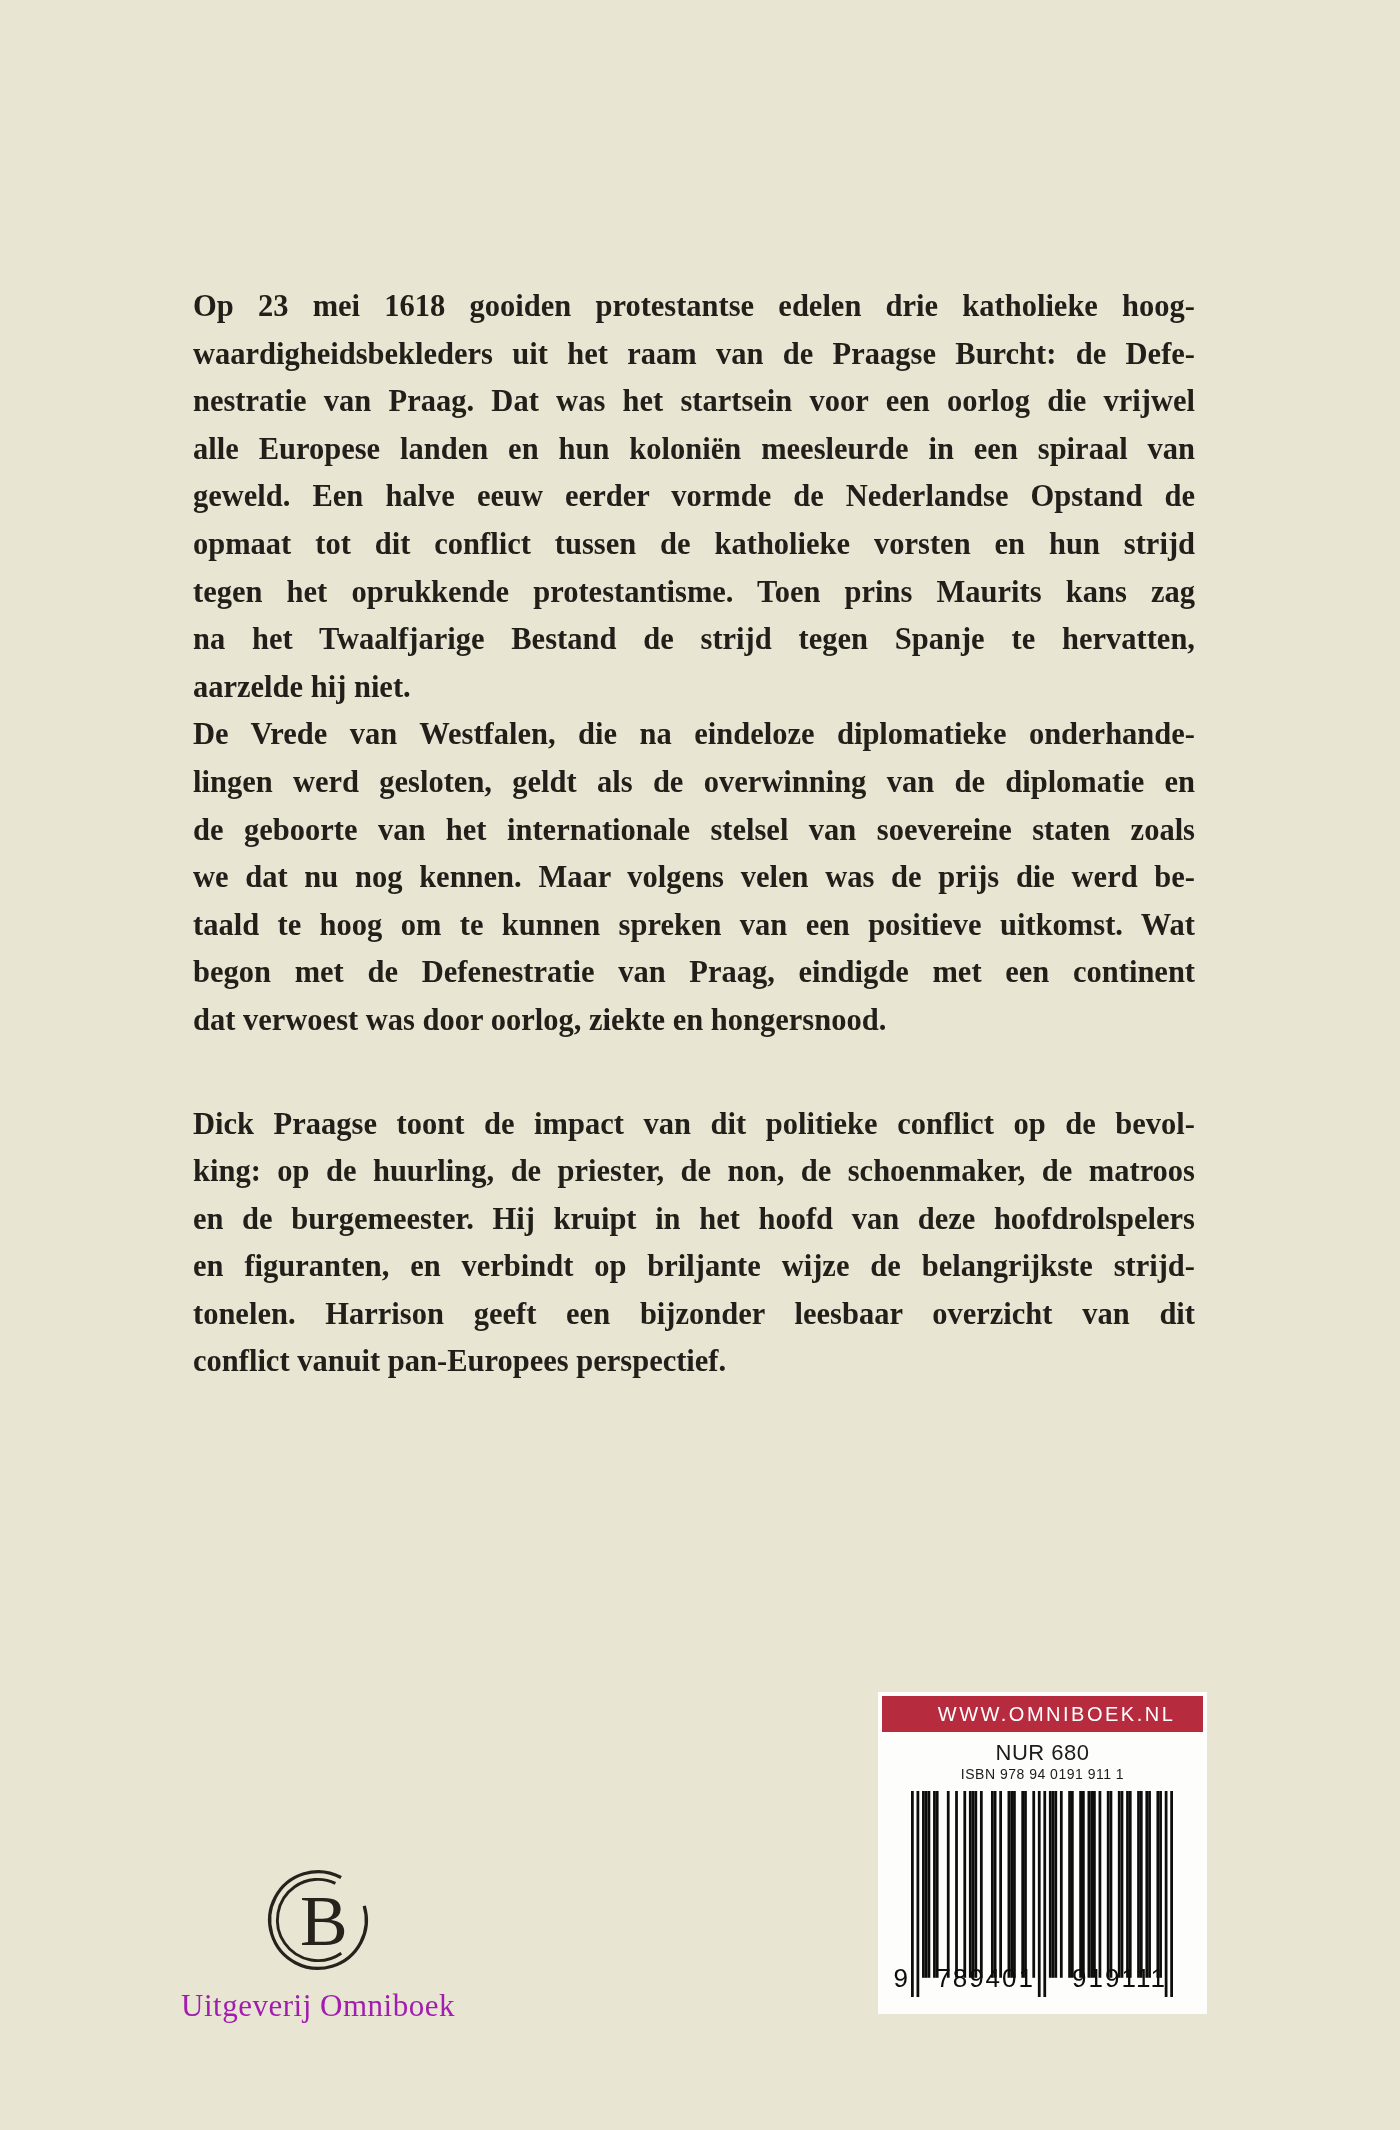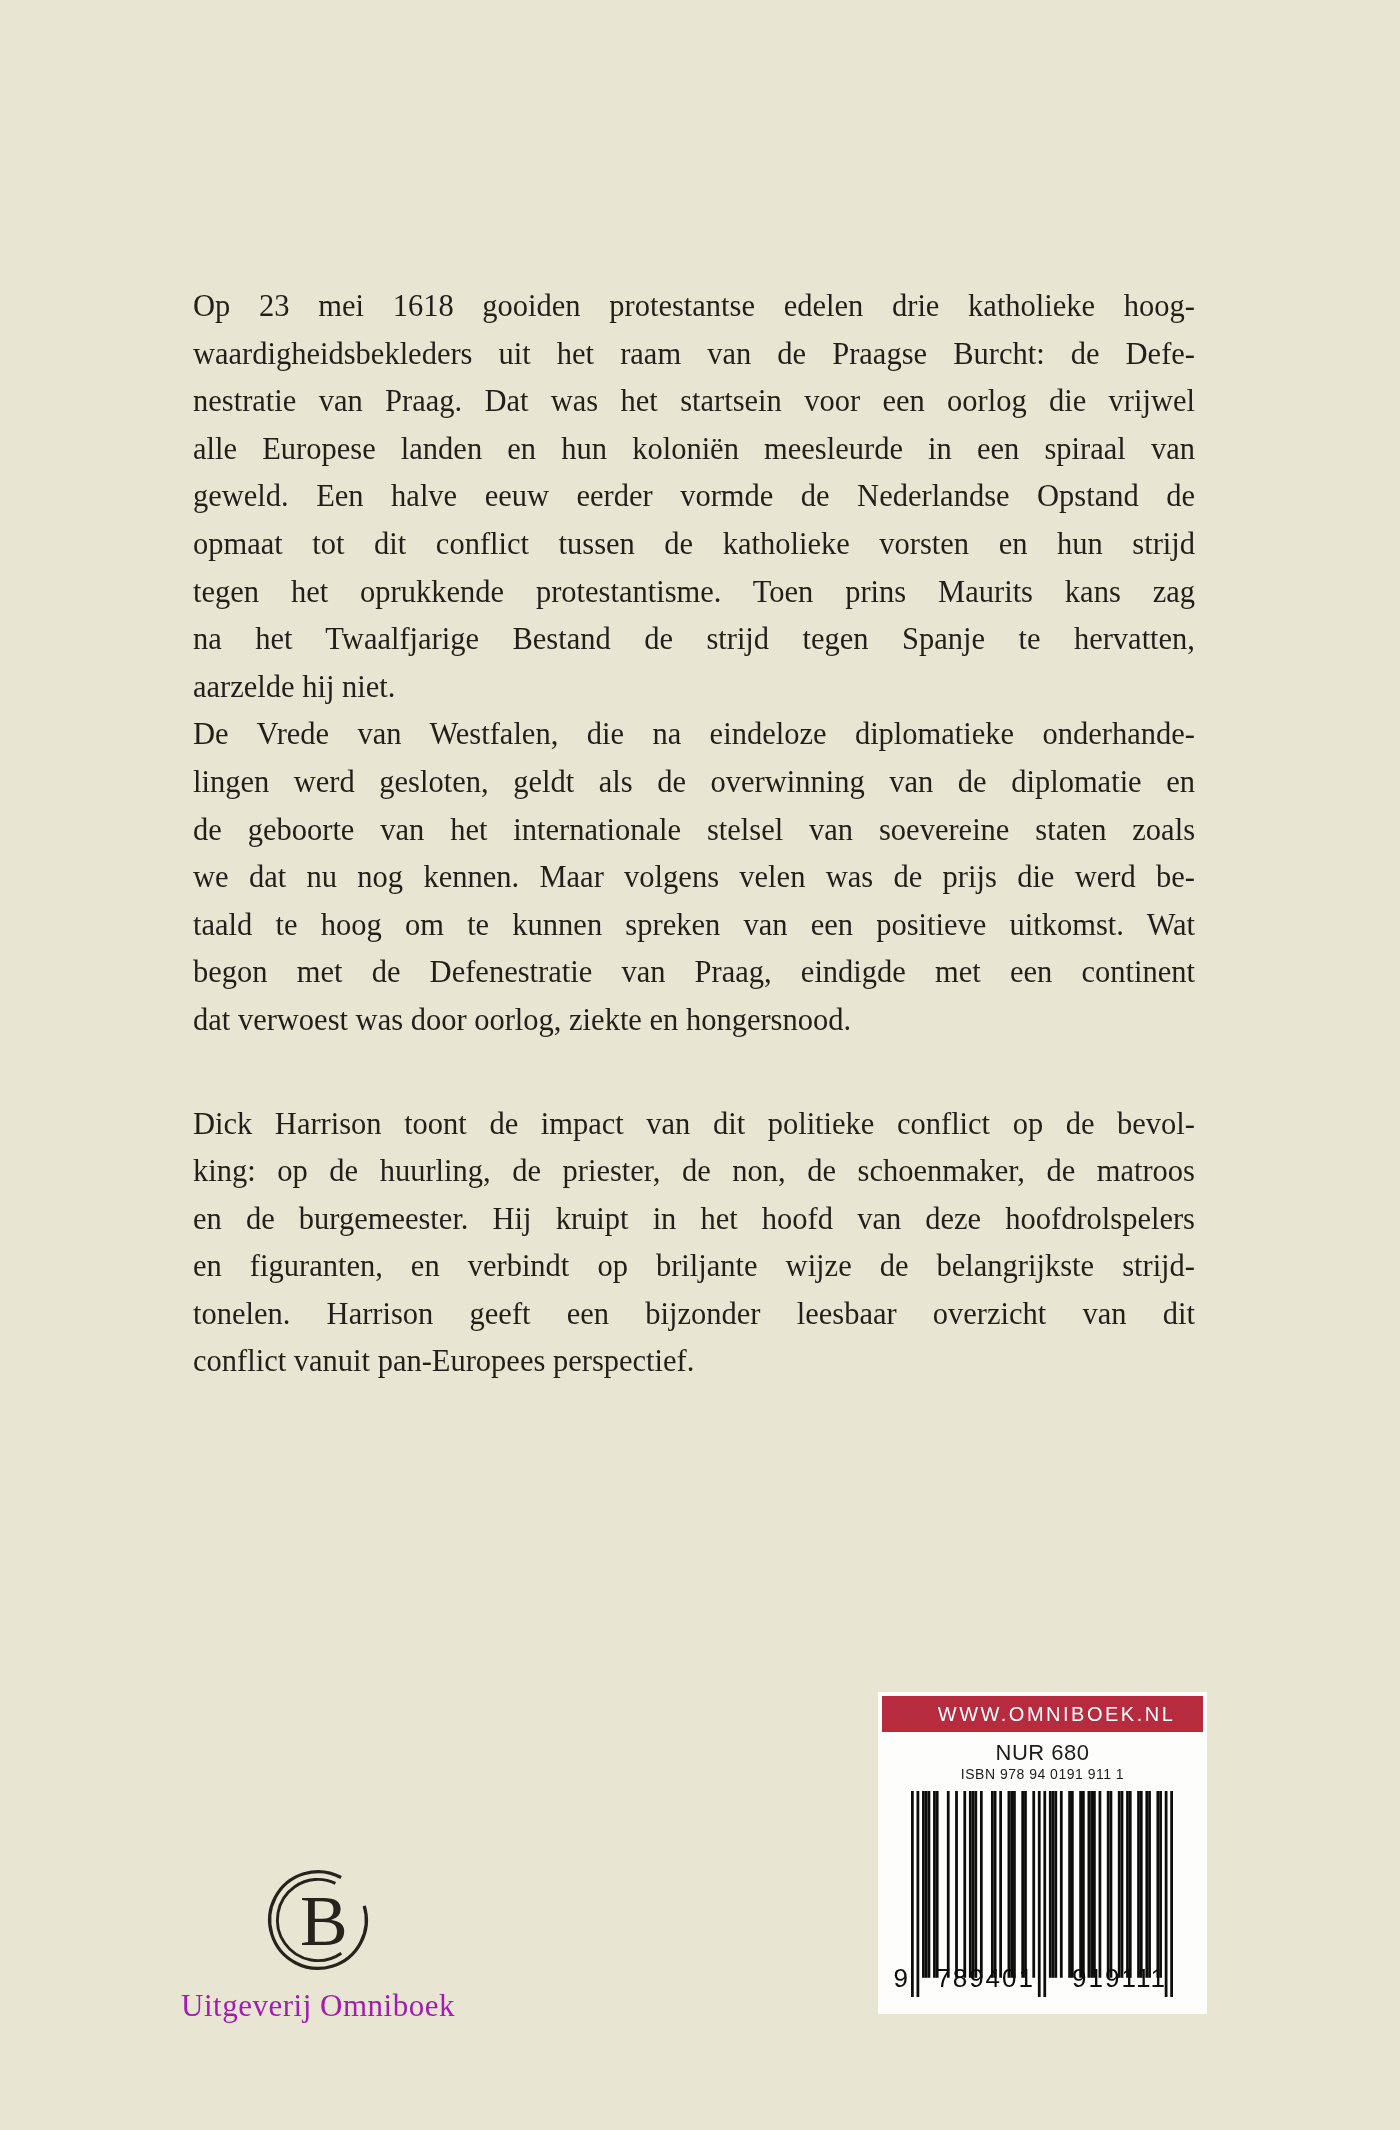"Op 23 mei 1618 gooiden" .blurb .line { font-weight: none -> bold }
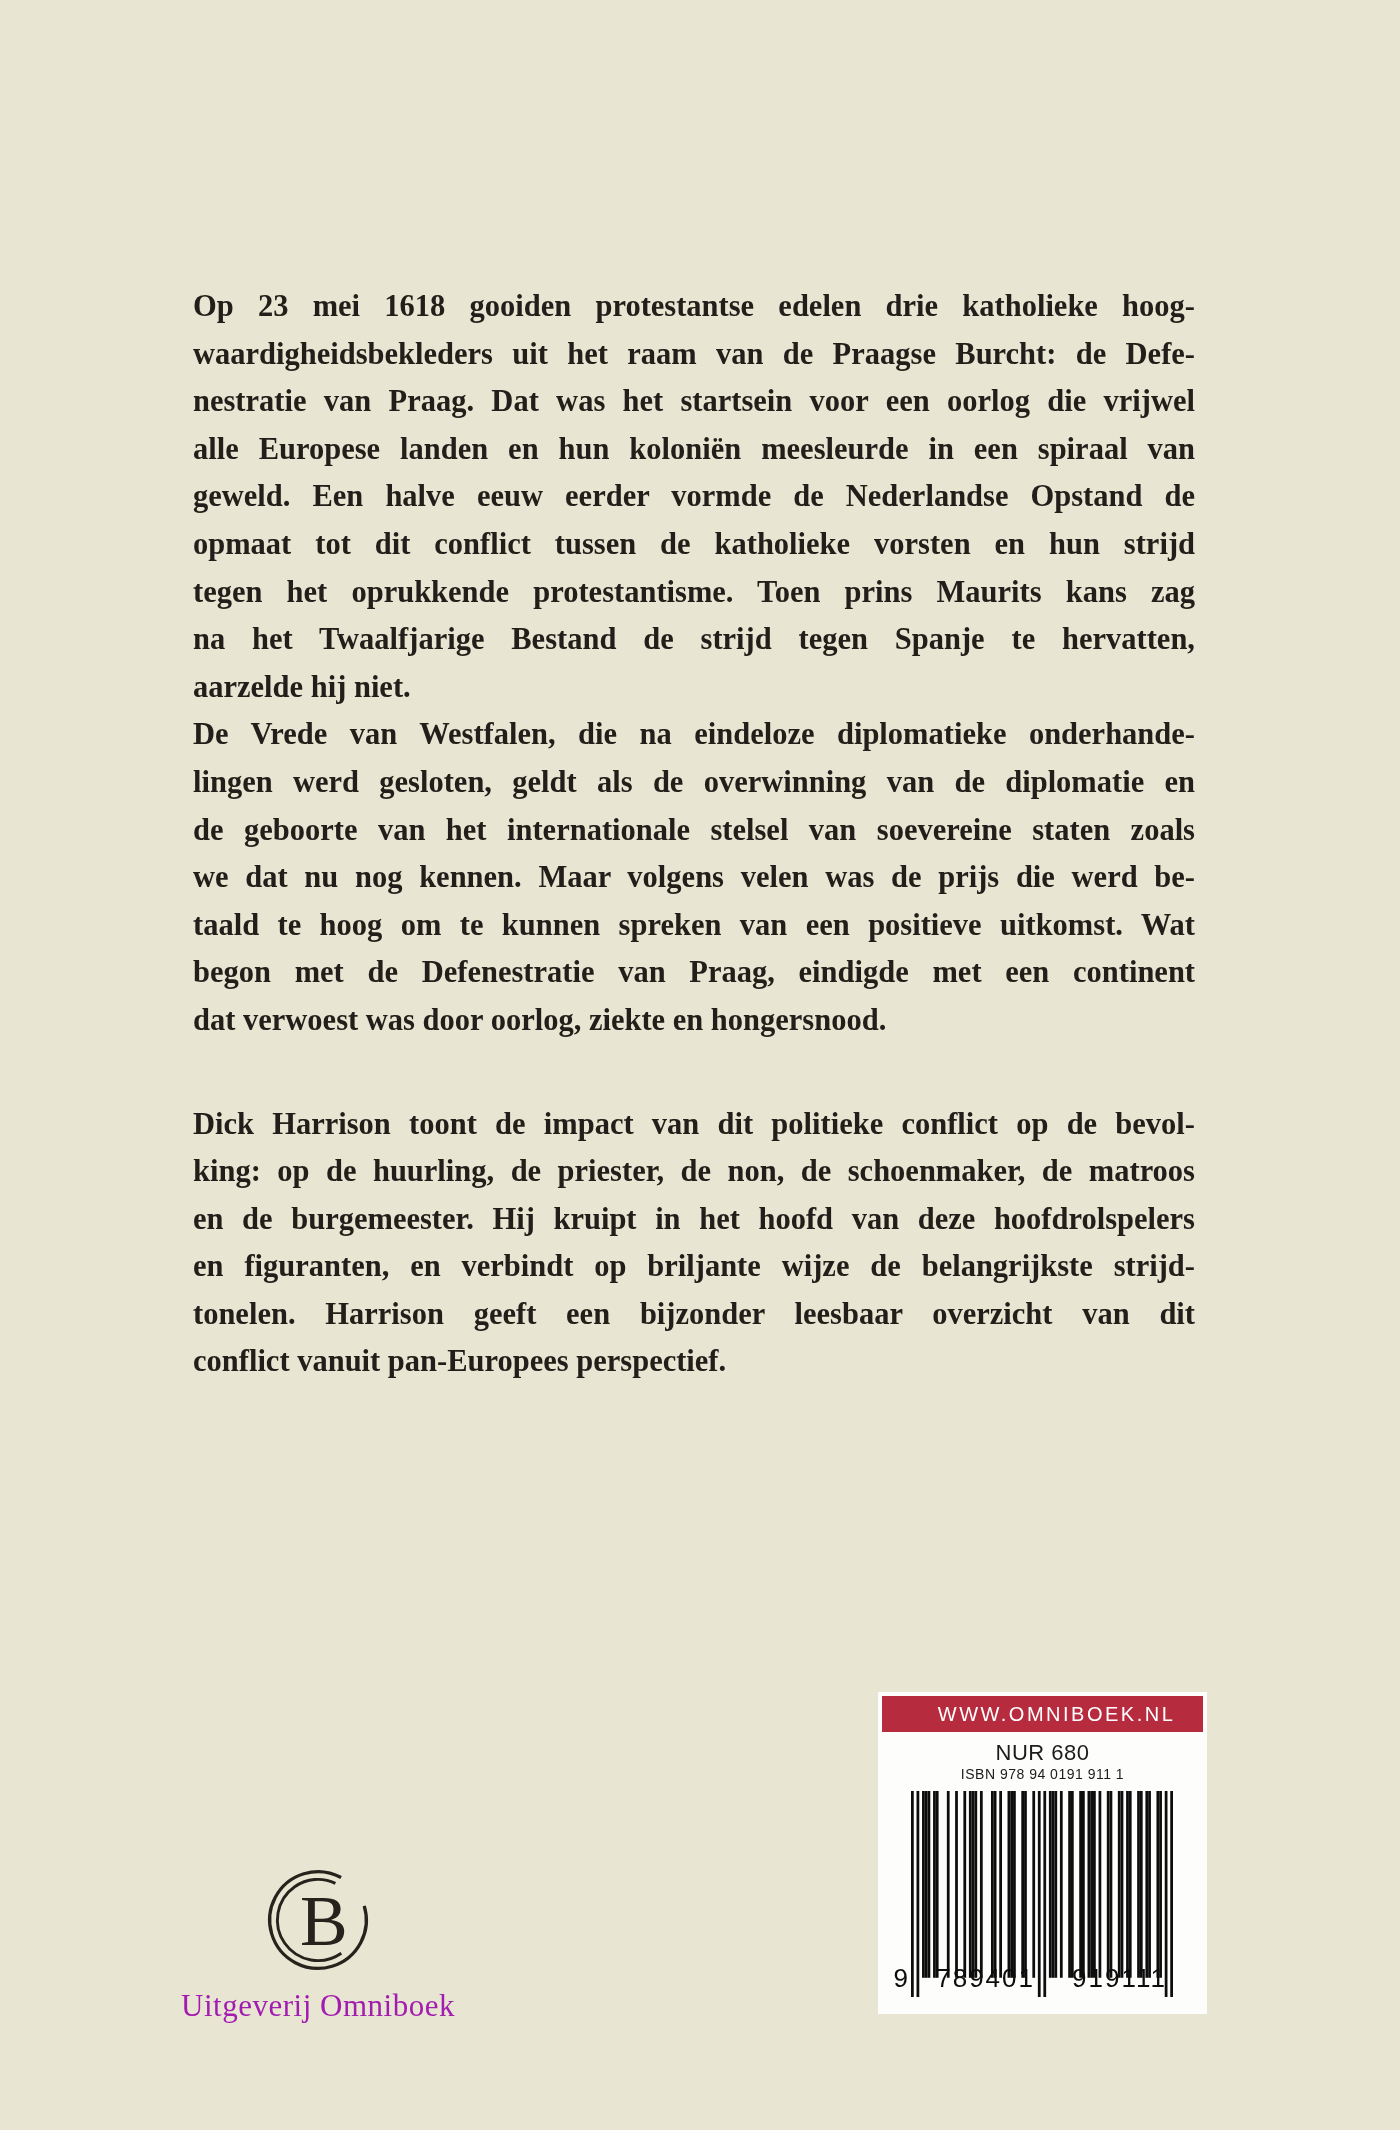"Dick Harrison toont de impact" div.line { text: Harrison -> Praagse }
